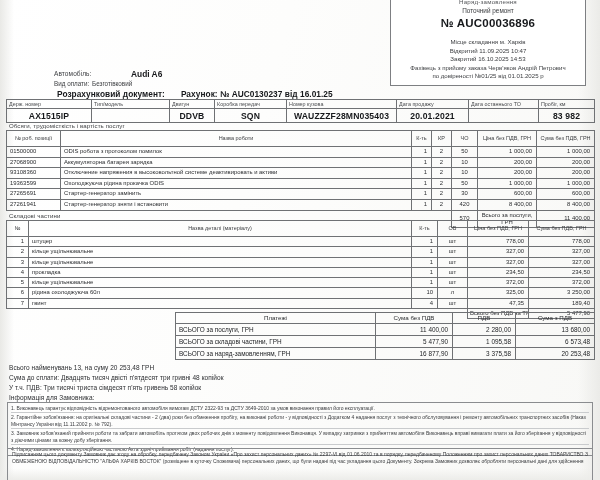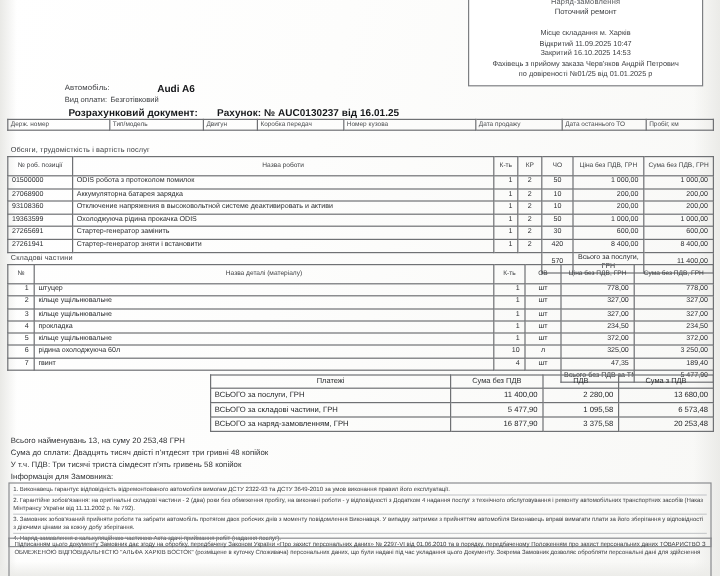"№ AUC00036896" div.hb-number { html: none -> <div>№ AUC00036896</div> }
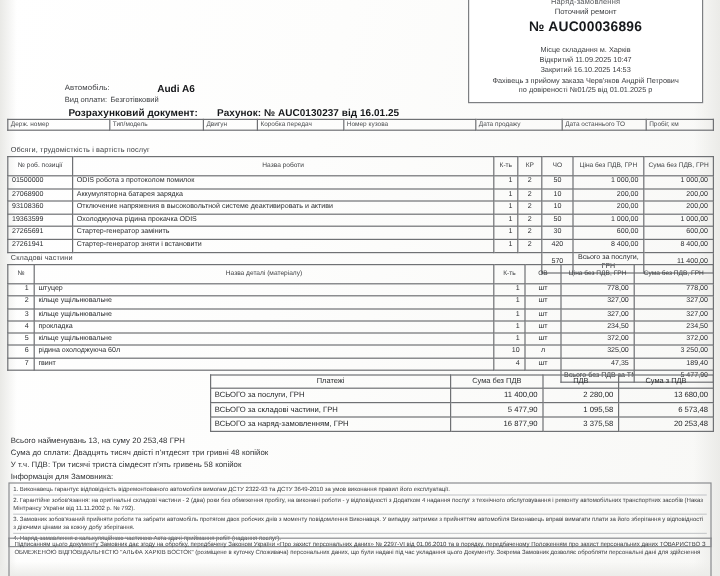"AX1515IP" tr { html: none -> <tr> <td>AX1515IP</td> <td></td> <td>DDVB</td> <td>SQN</td> <td>WAUZZZF28MN035403</td> <td>20.01.2021</td> <td></td> <td>83 982</td> </tr> }
